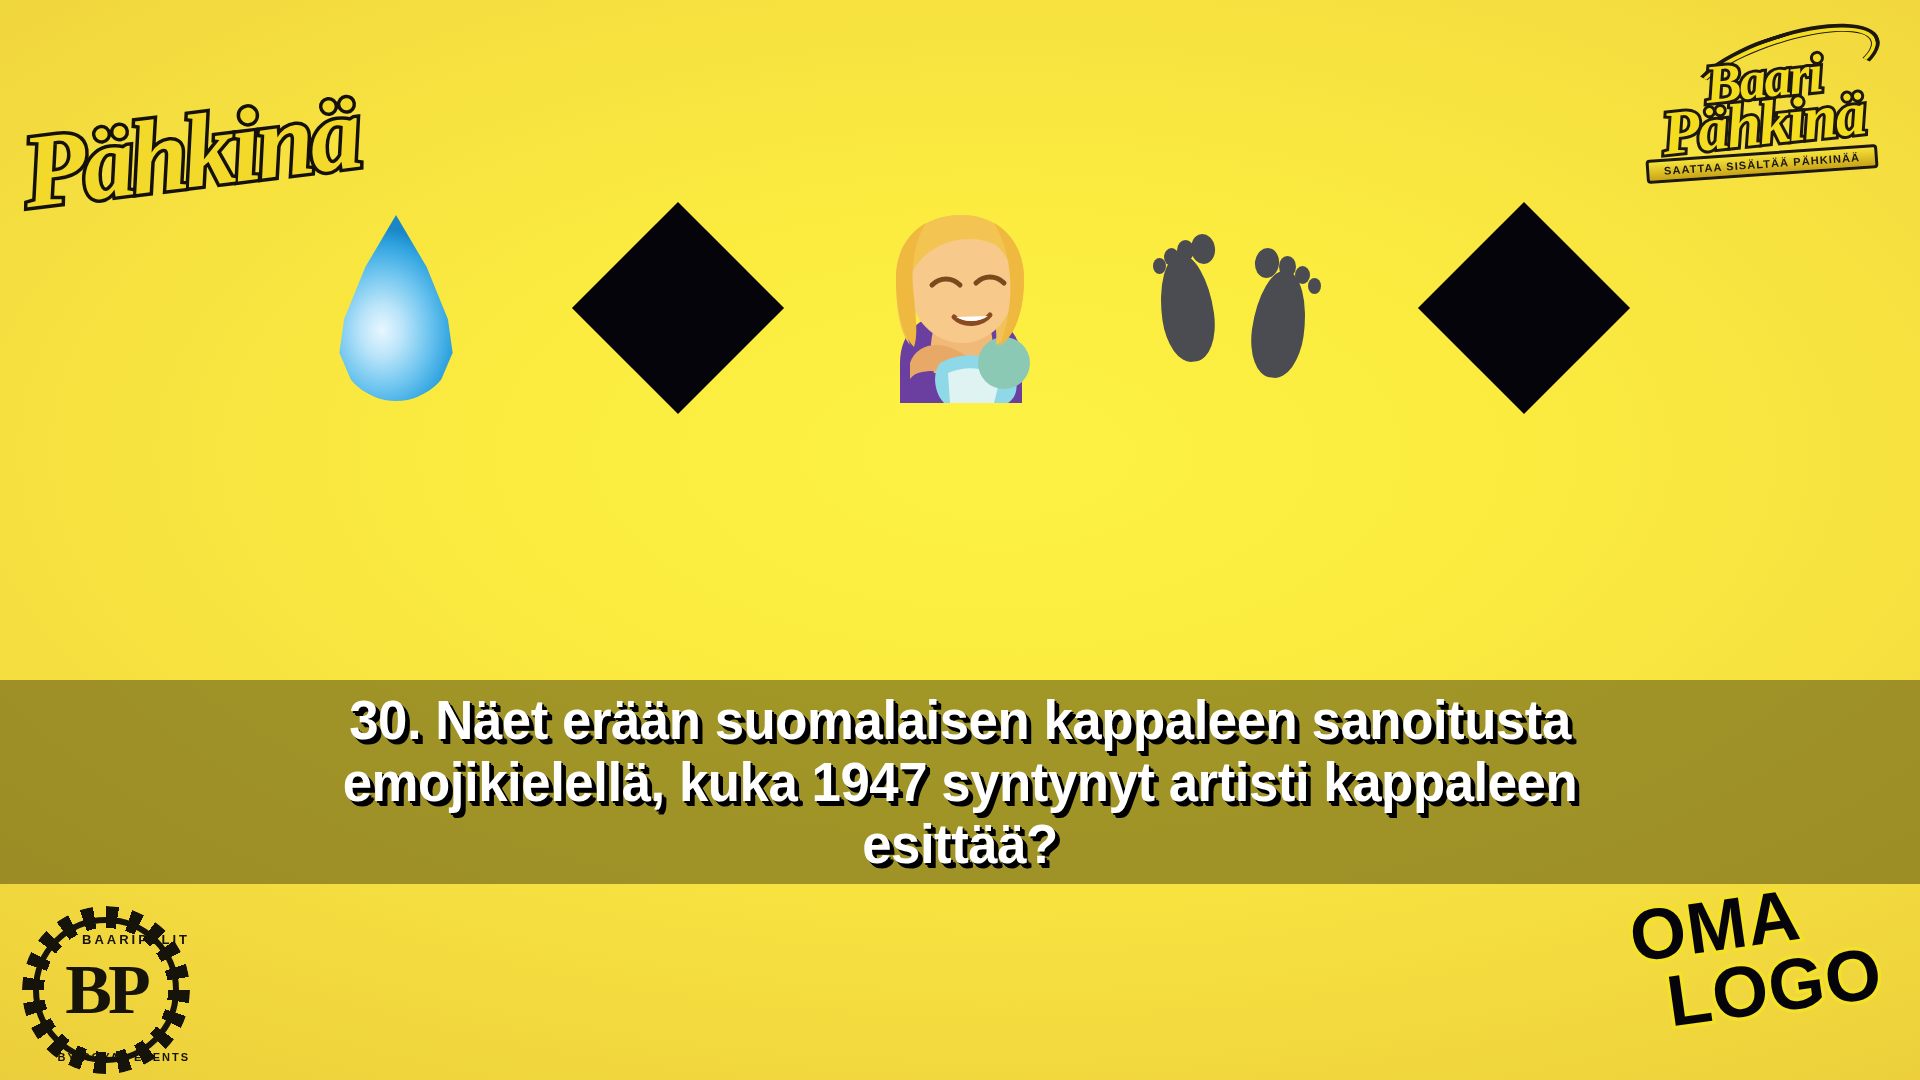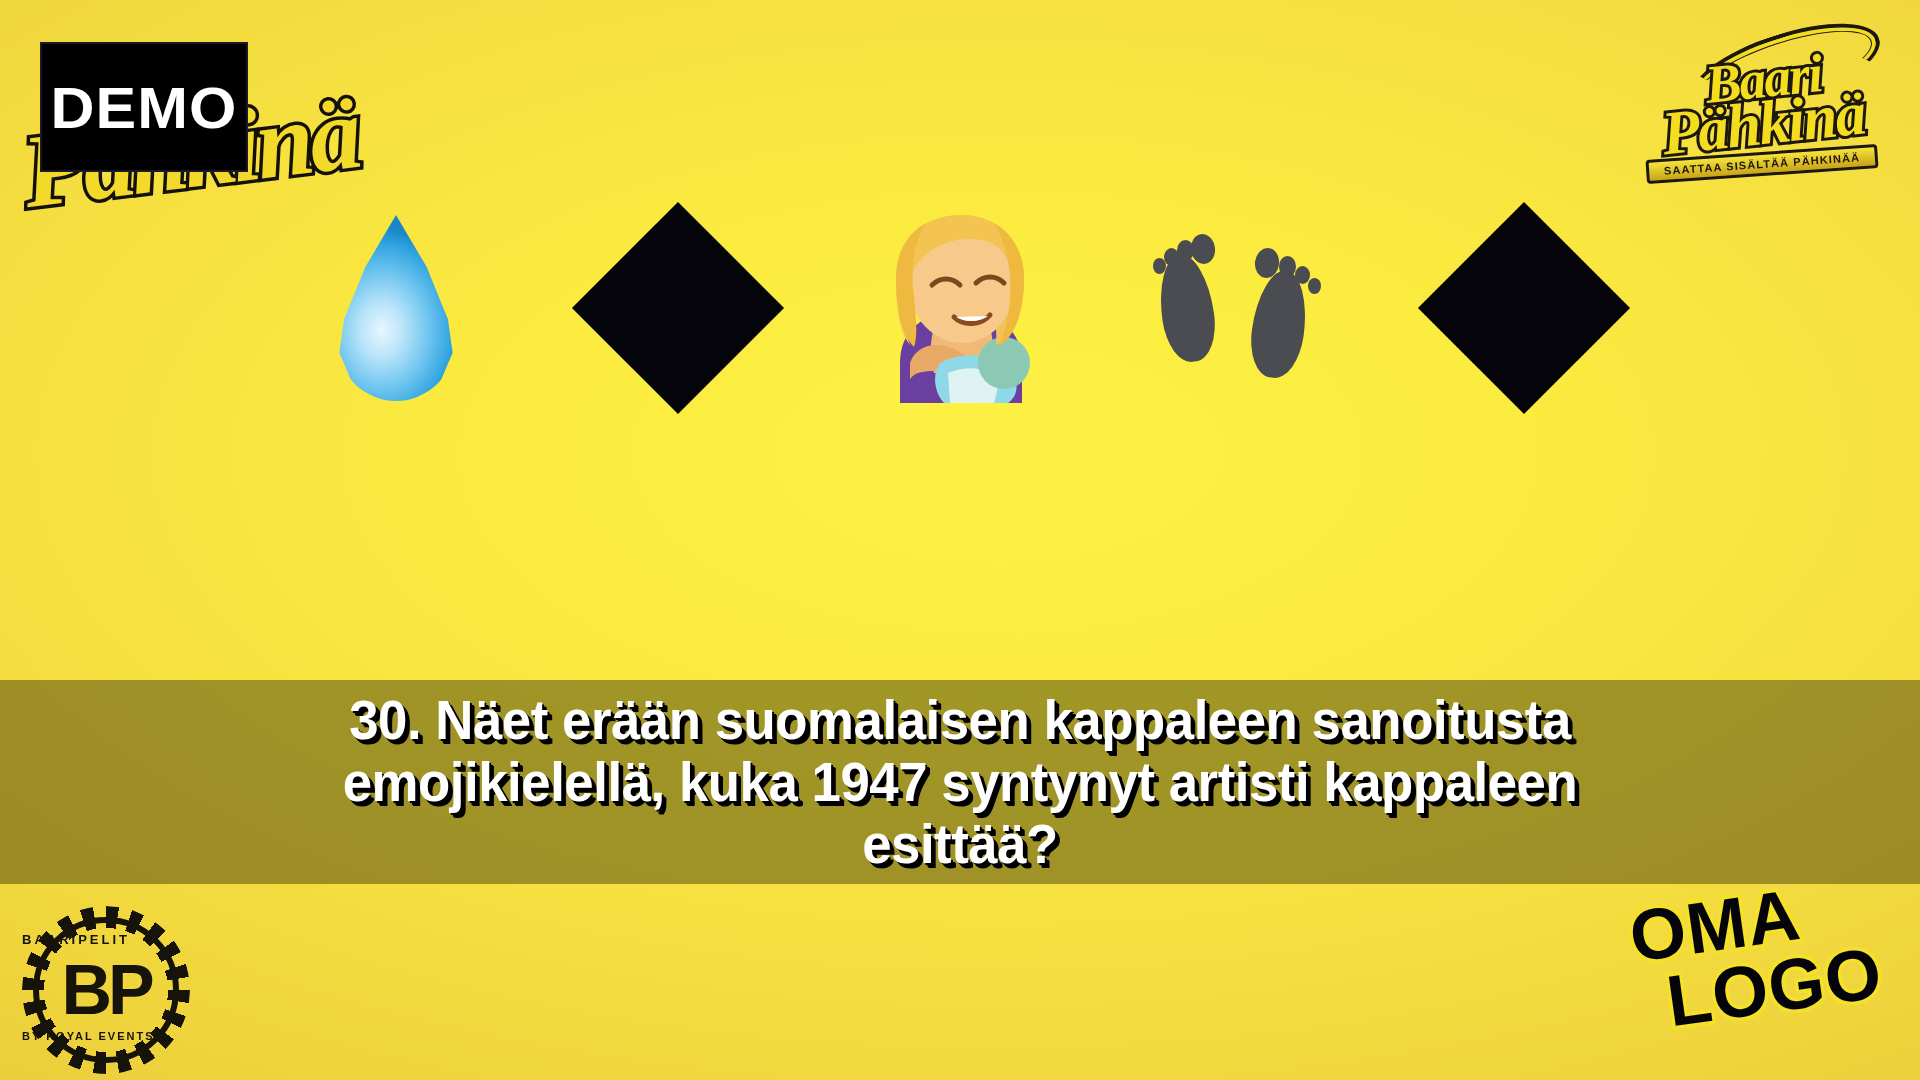"DEMO" div.demo-badge { html: <div> <span>DEMO</span> </div> -> none }
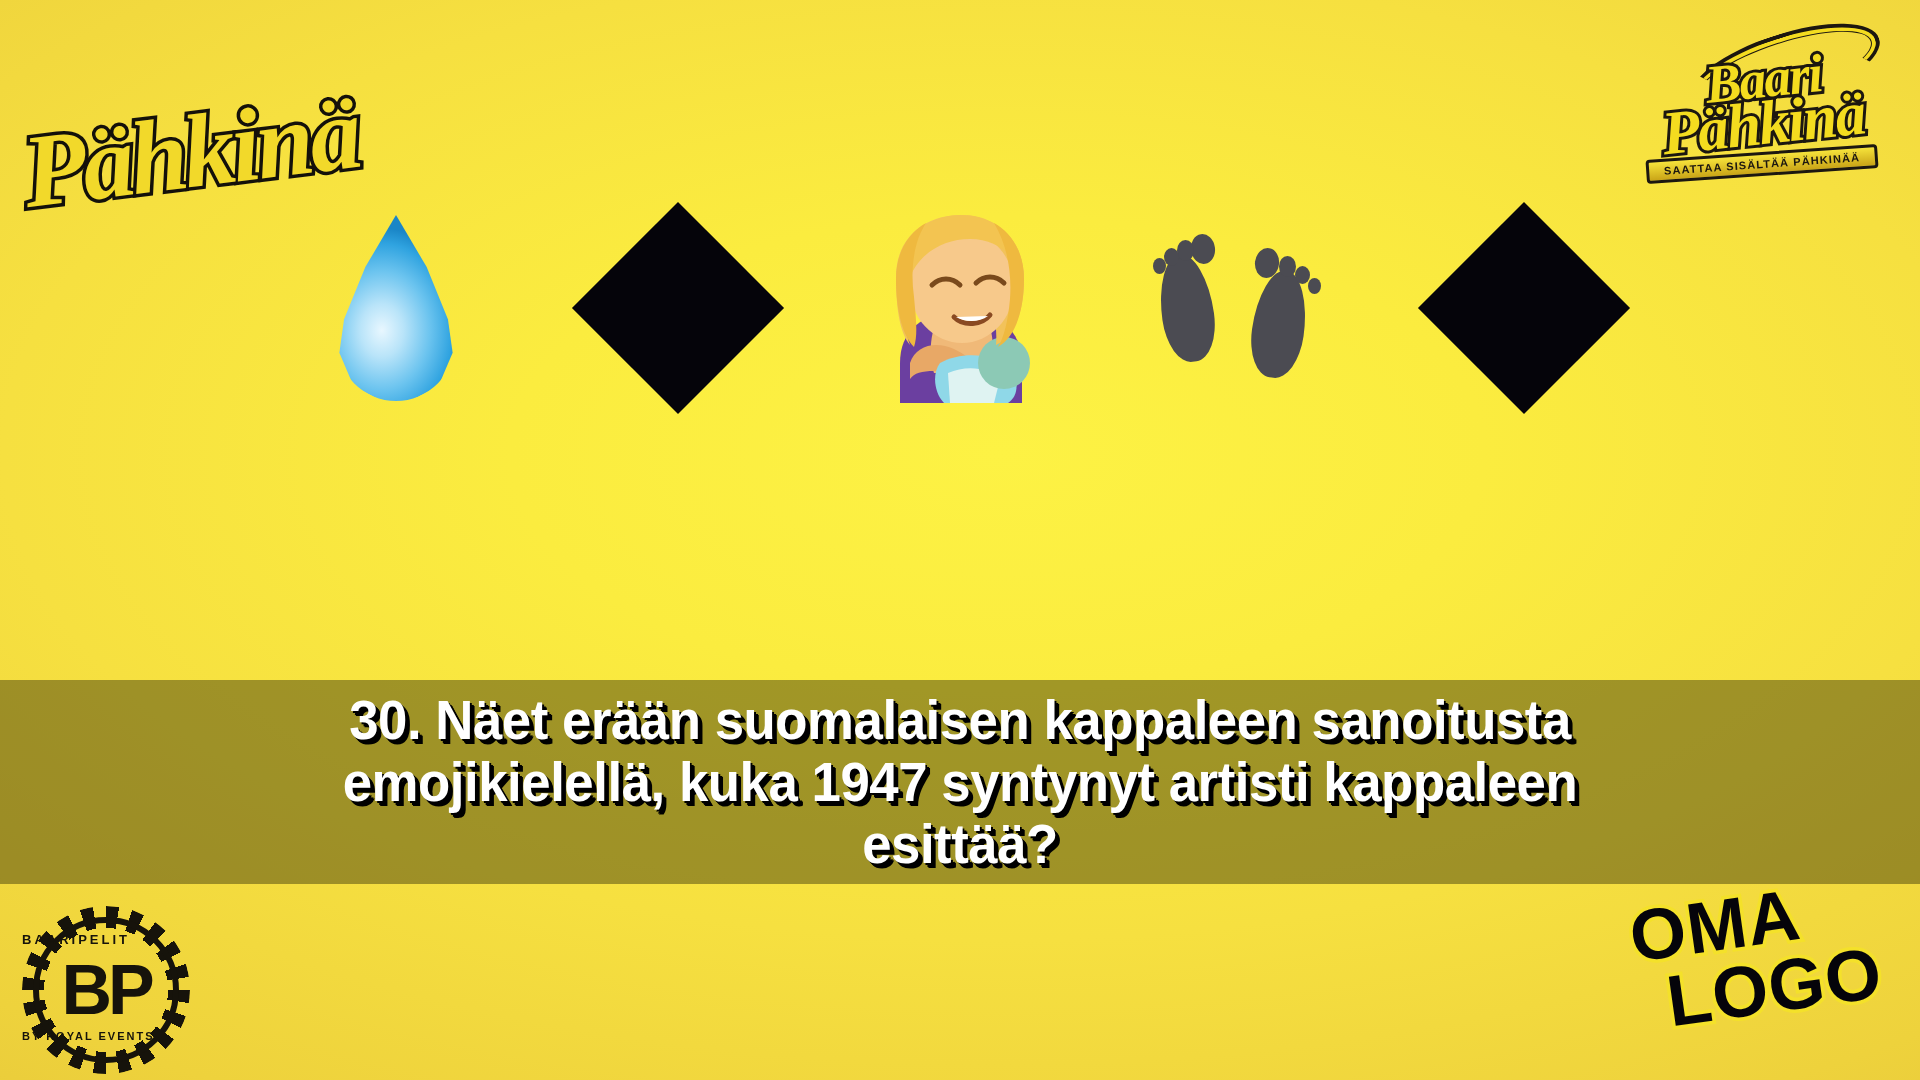"BAARIPELIT" .cap-arc-top, .cap-arc-bottom { text-align: left -> right }
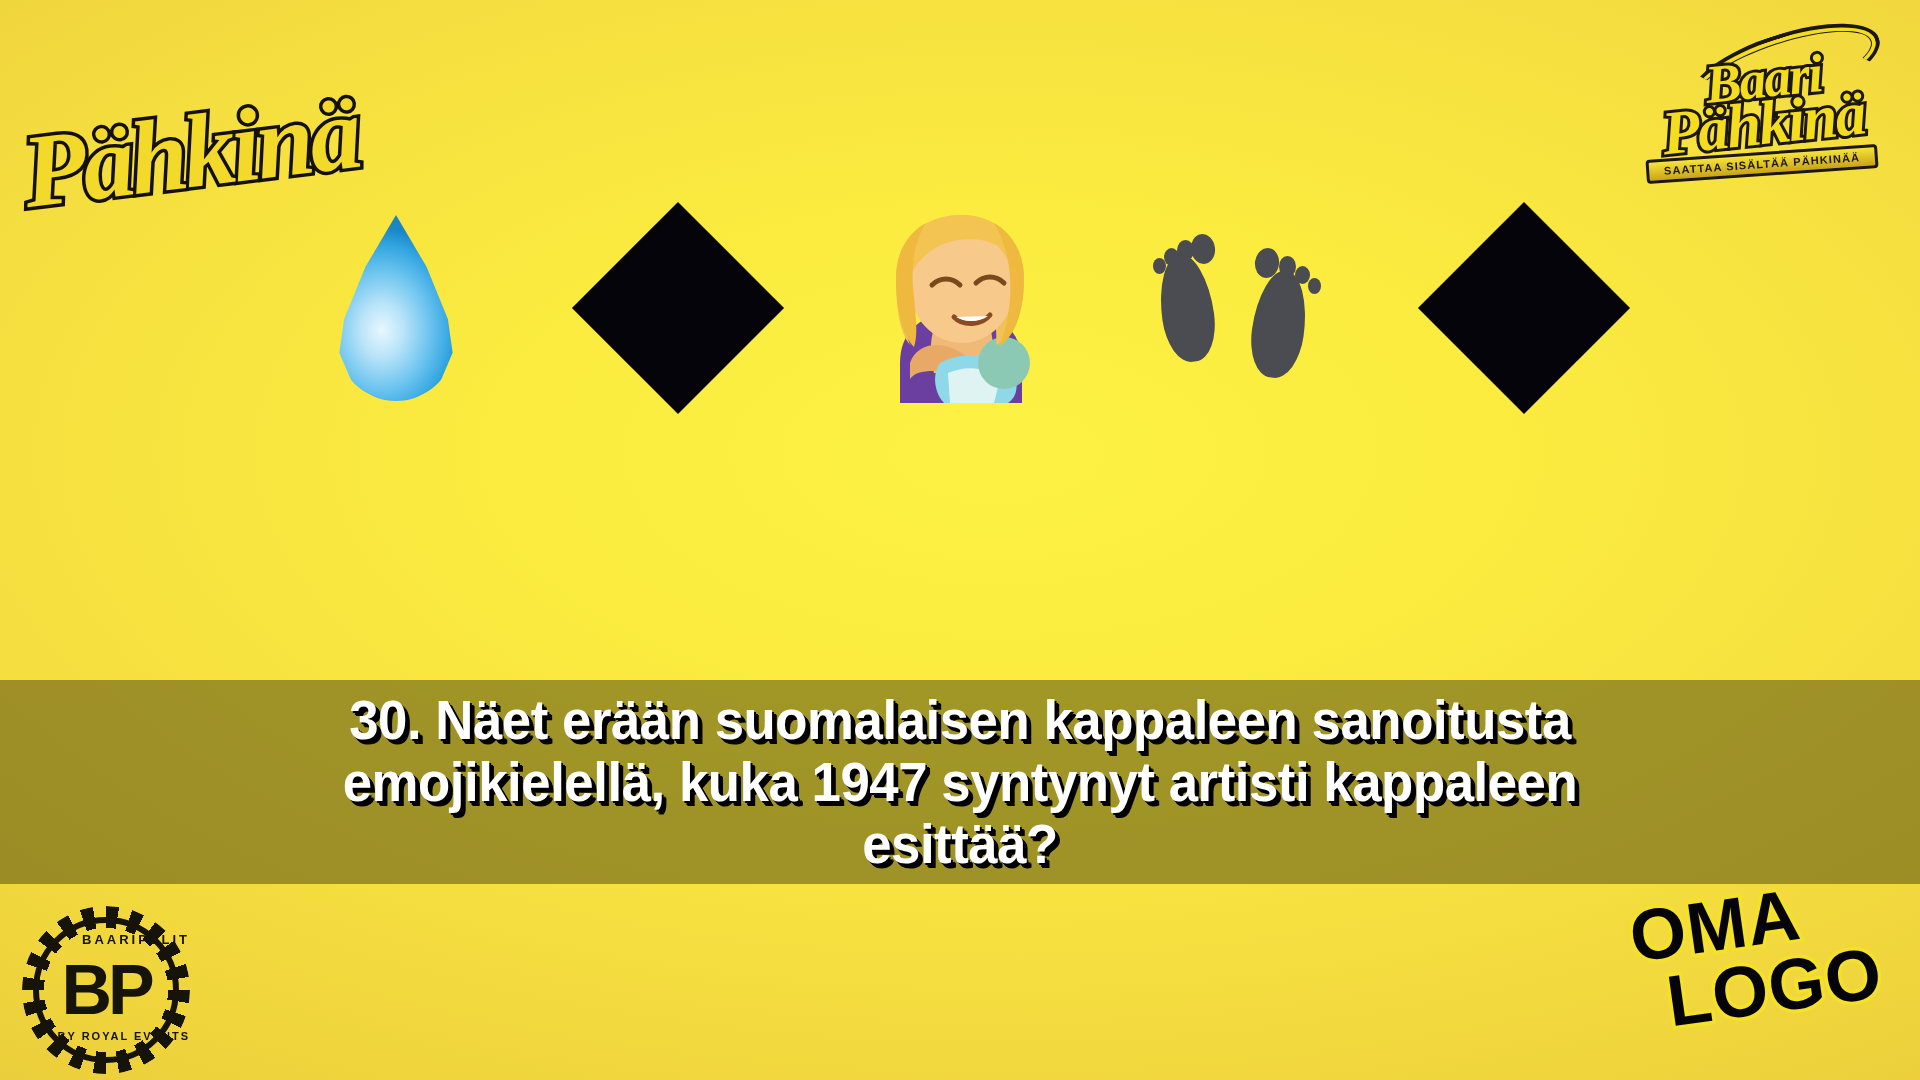"BP" .cap-bp { font-family: Liberation Sans, sans-serif -> Liberation Serif, serif }
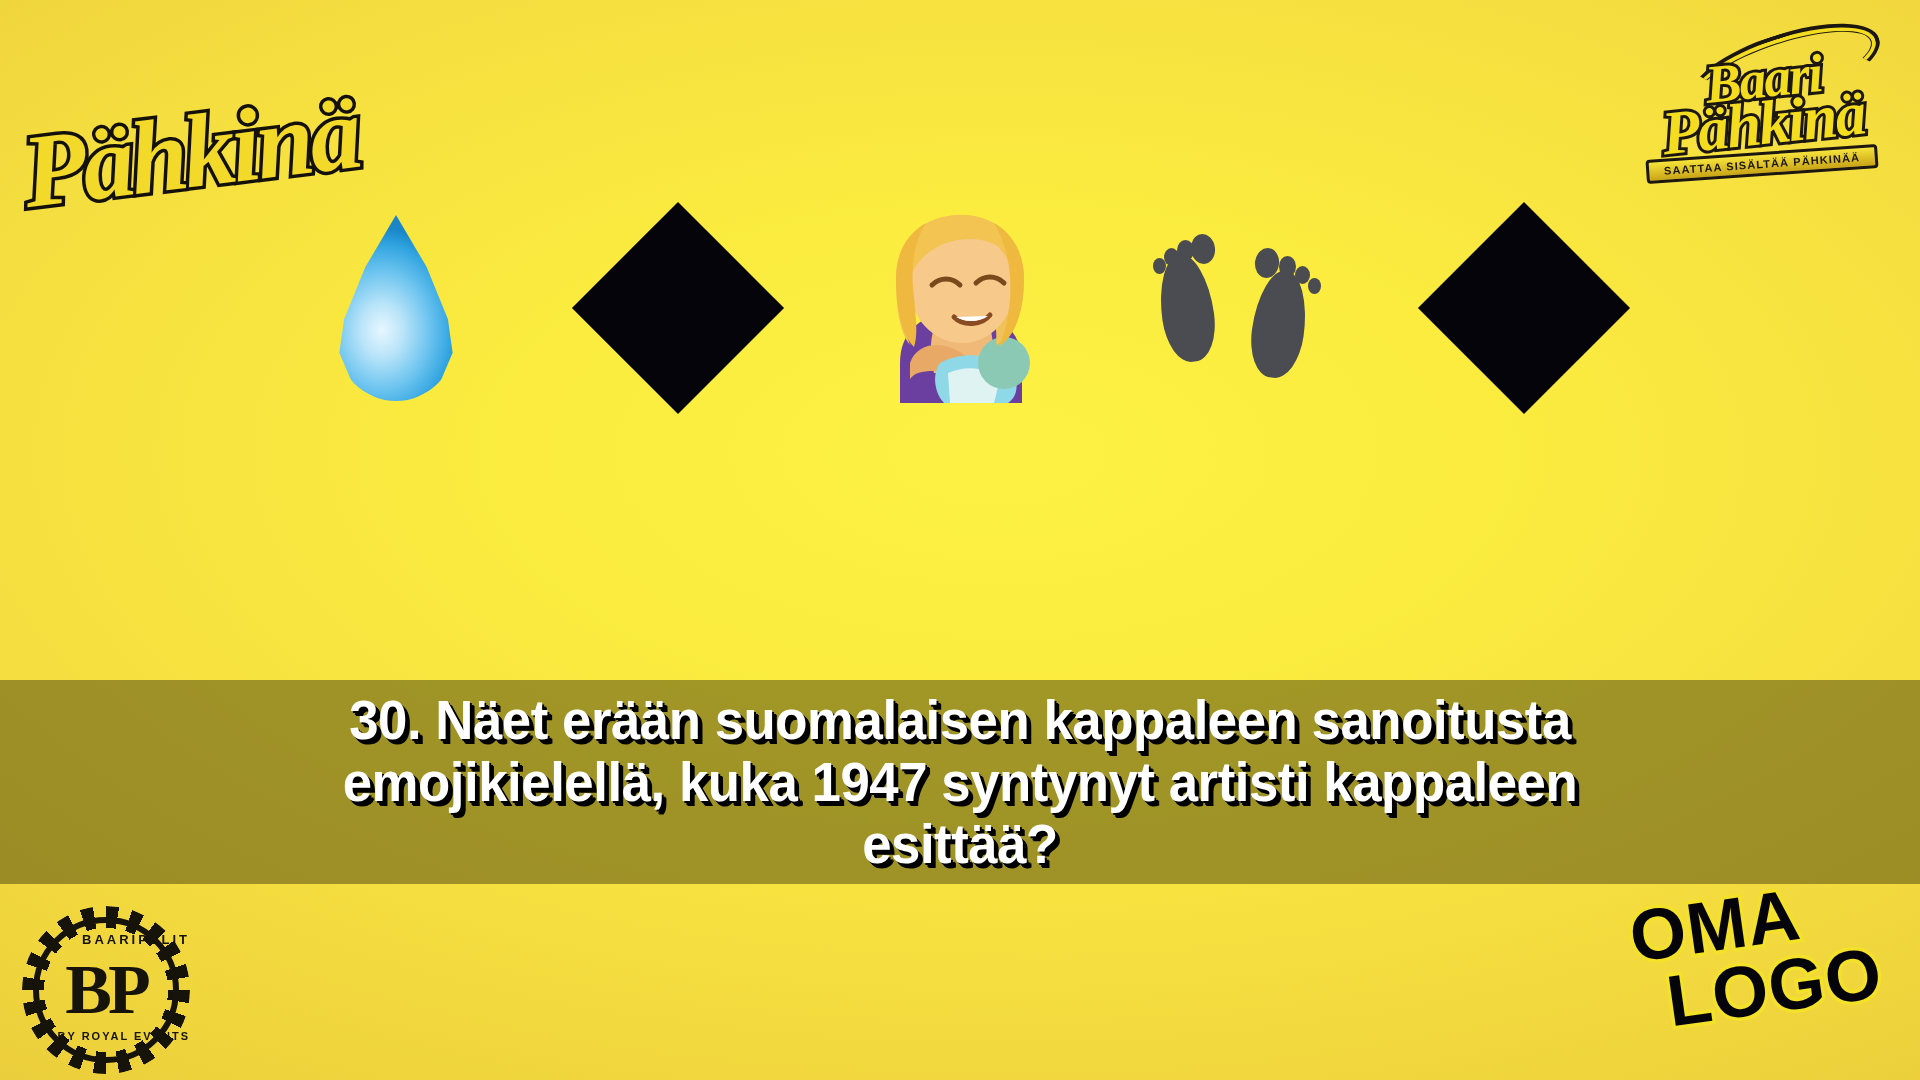"BY ROYAL EVENTS" .cap-arc-bottom { bottom: 32px -> 11px }
